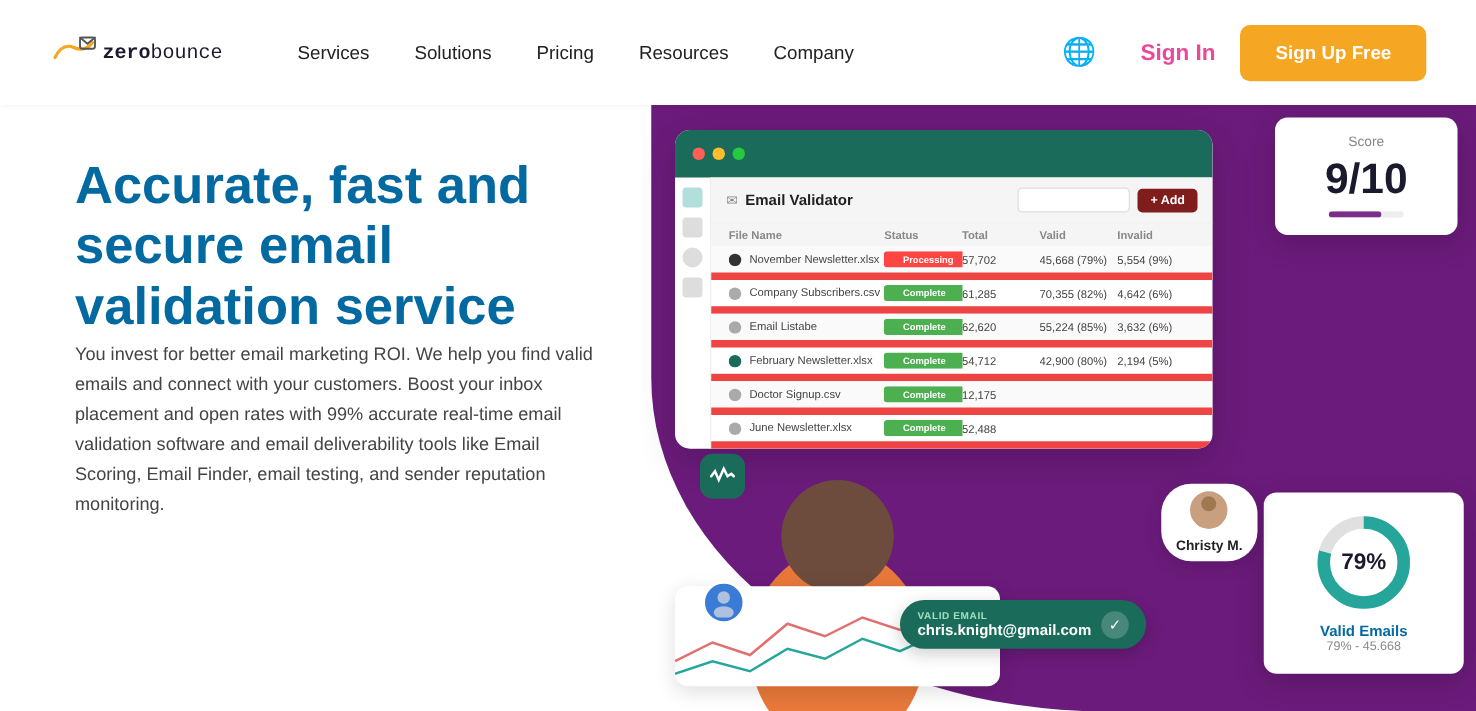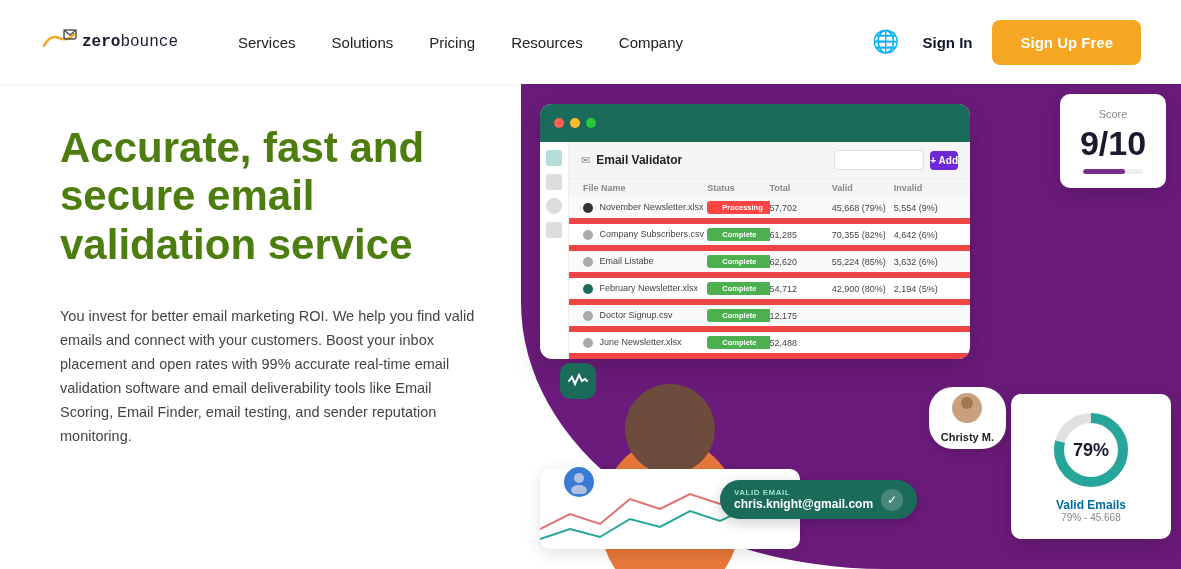"Sign In" .sign-in { color: #0f172a -> #ec4899; font-size: 15px -> 18px; margin-left: none -> 13px }
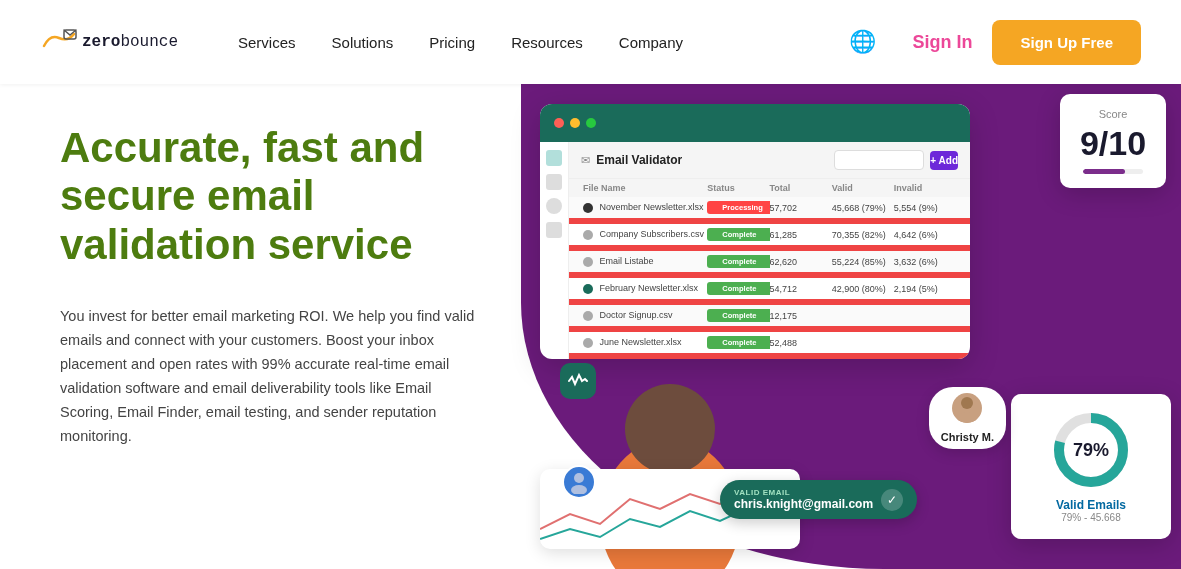"Score" .score-card { width: 106px -> 146px }
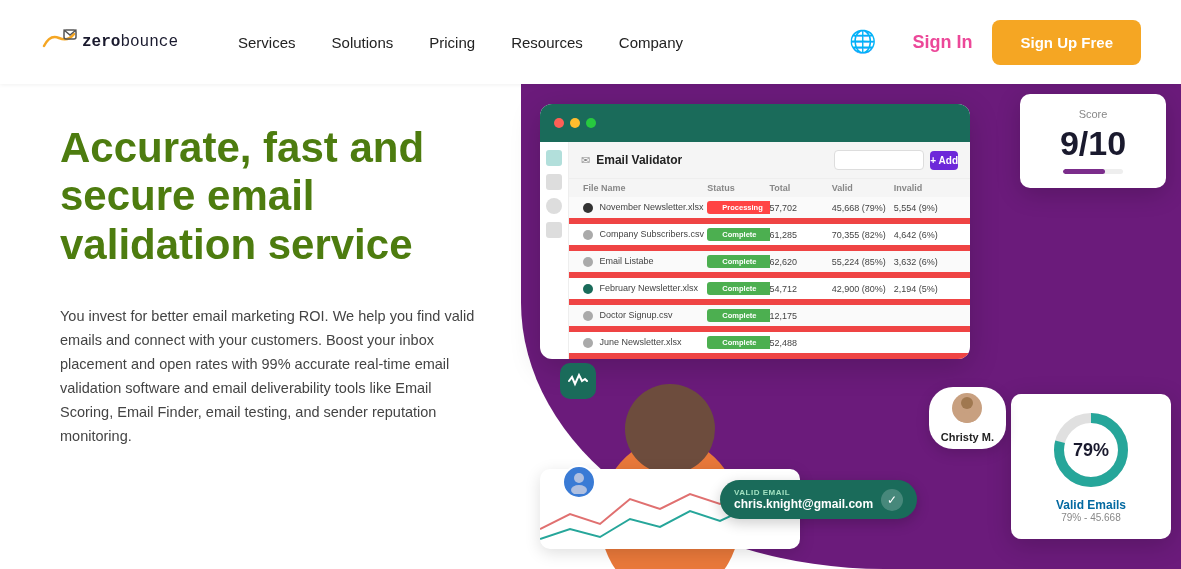"Accurate, fast and secure email" .headline { color: #4d7c0f -> #0369a1; margin-bottom: 36px -> 4px }
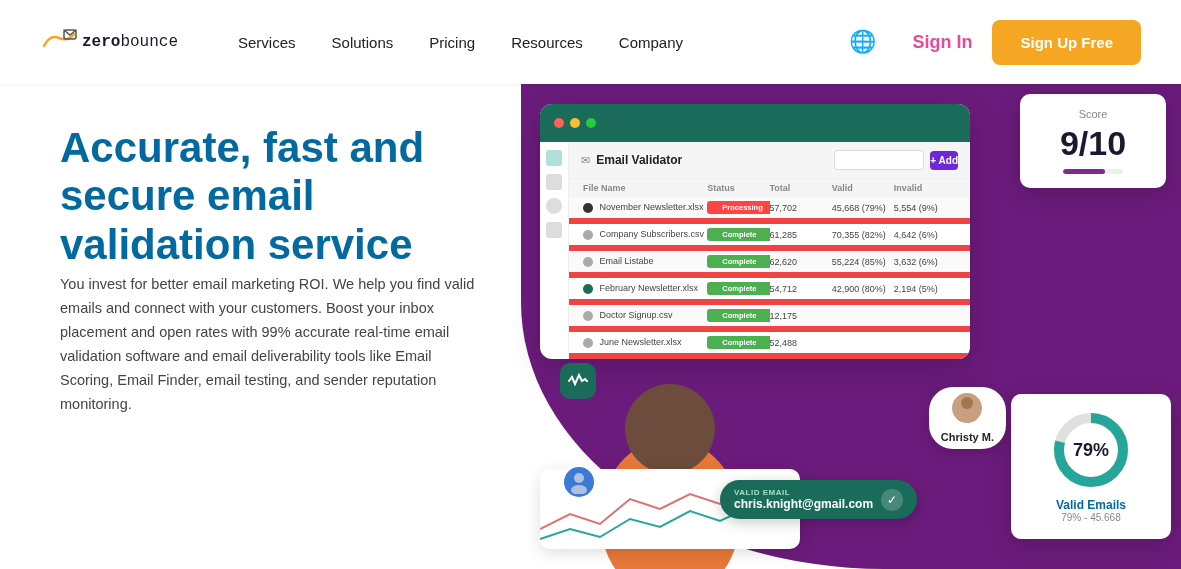"+ Add" .add-btn-sm { background: #6d28d9 -> #7f1d1d; padding: 4px 0 -> 4px 10px }
